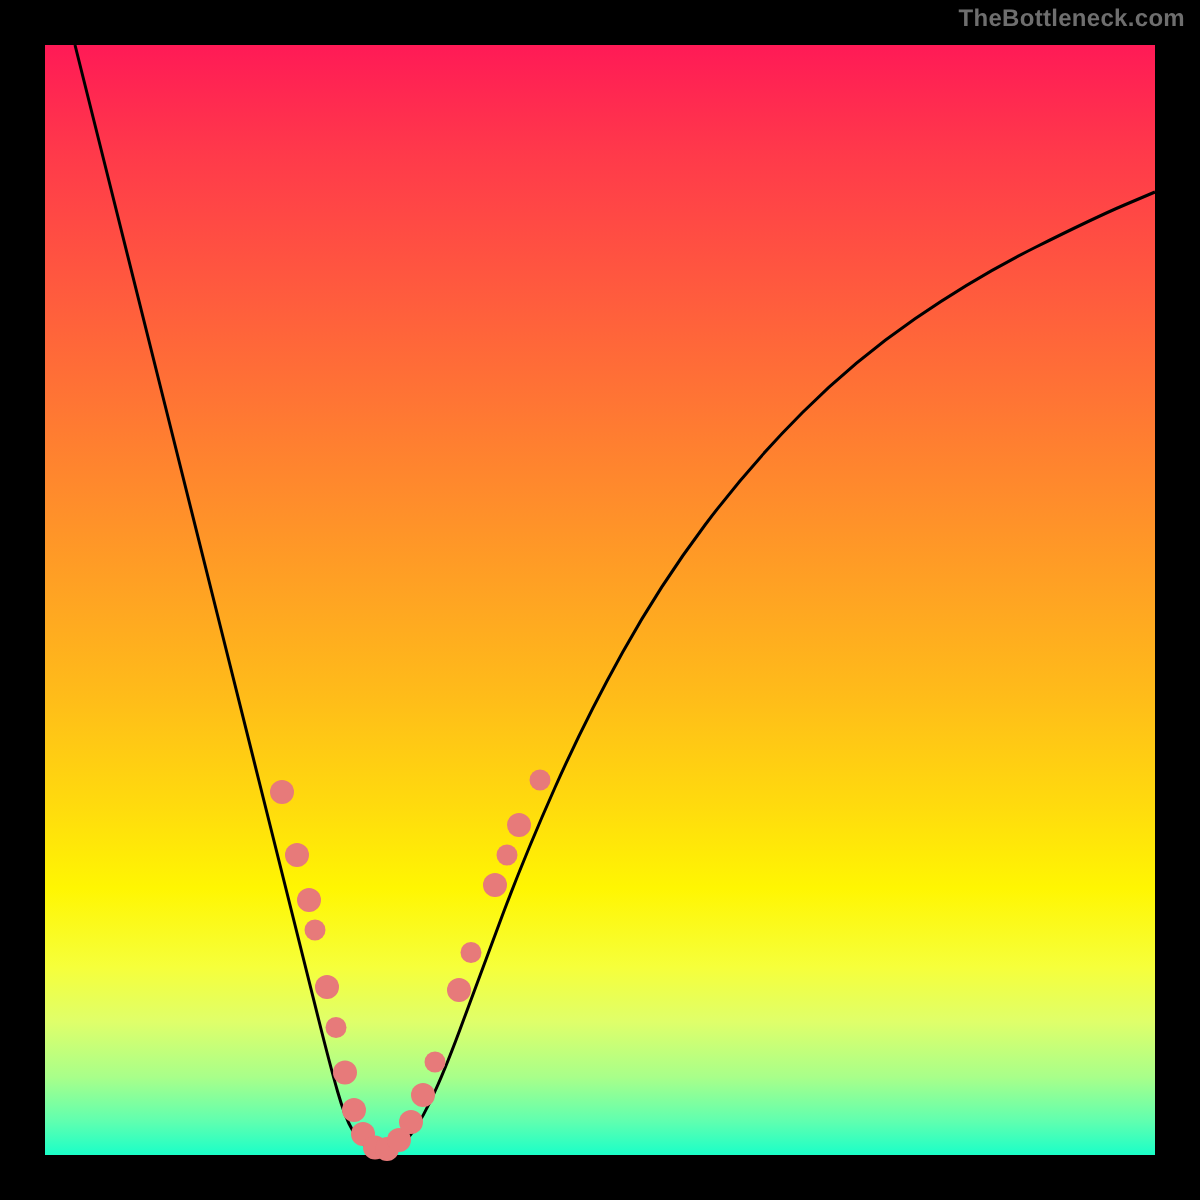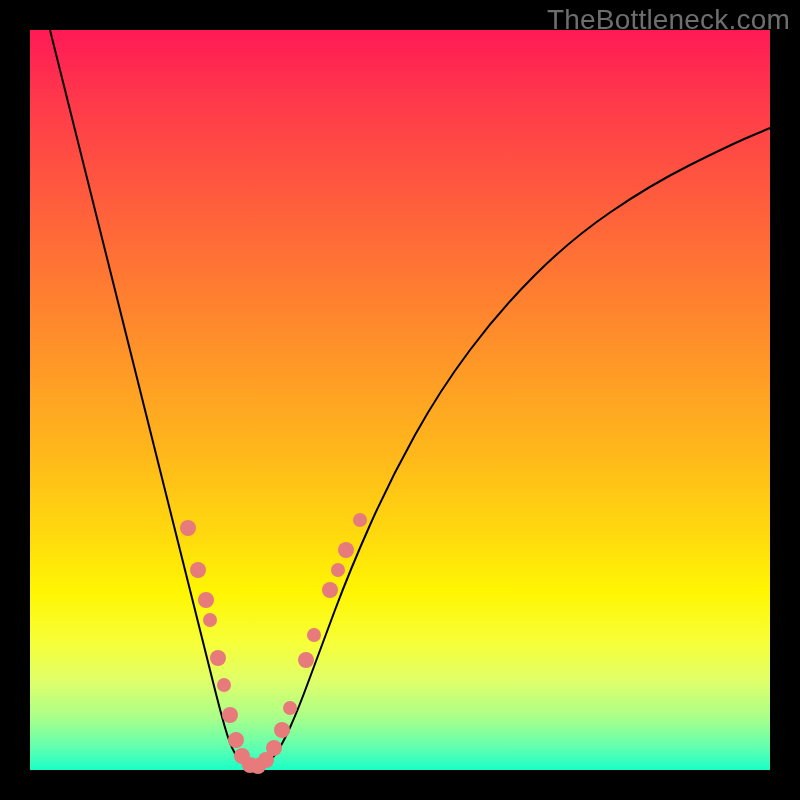"TheBottleneck.com" .watermark { font-size: 28px -> 16px; font-weight: 400 -> 700 }
